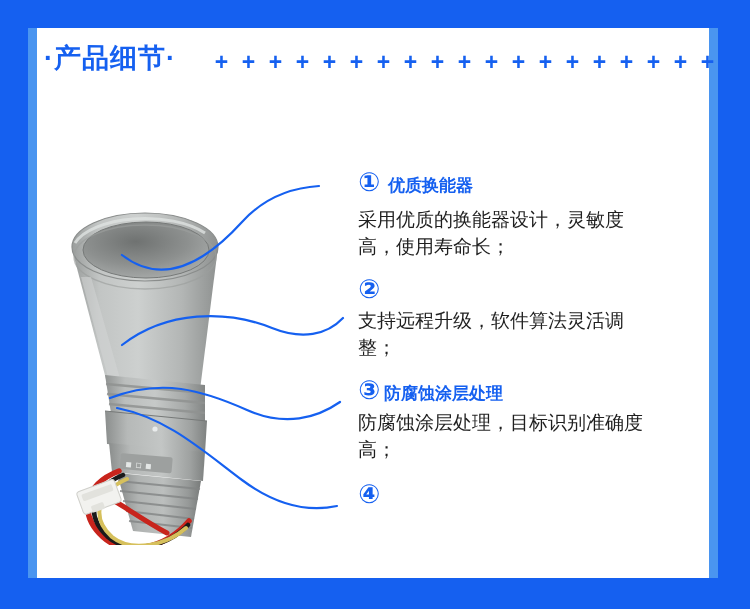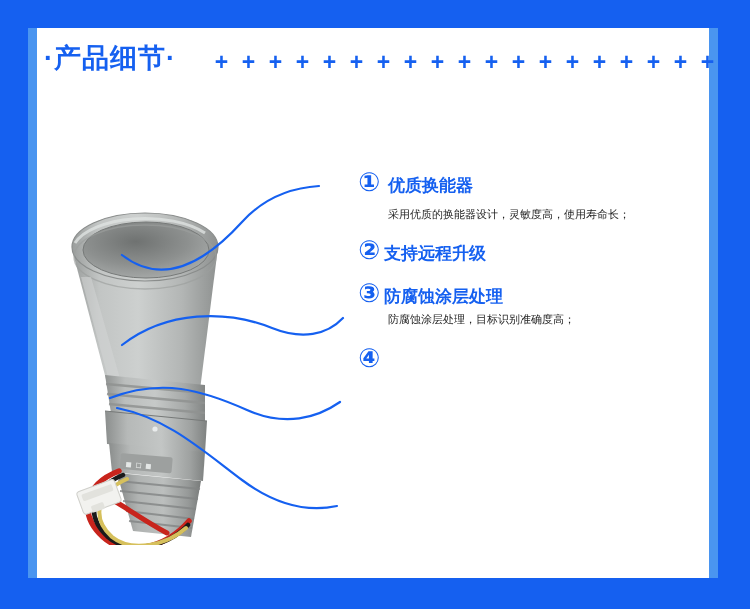"采用优质的换能器设计，灵敏度高，使用寿命长；" .feature-body { font-size: 11px -> 19px; margin-left: 30px -> none }
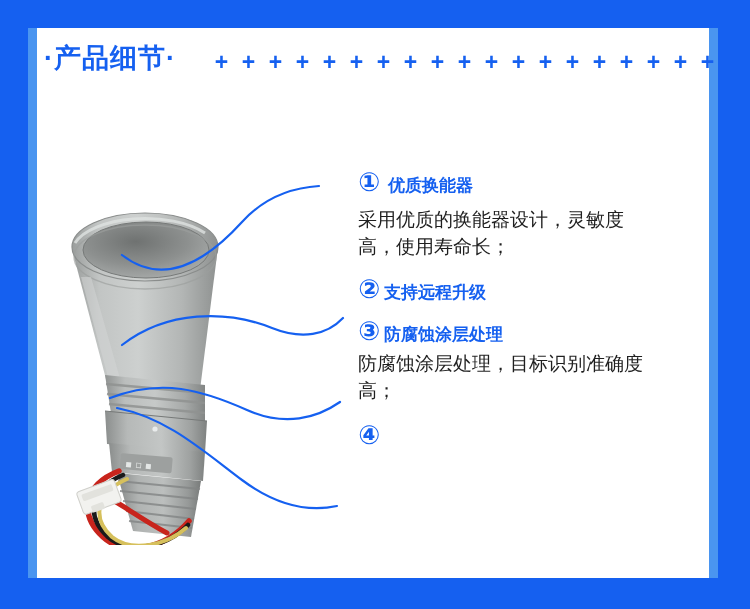"支持远程升级" span.feature-title { html: <span>支持远程升级</span> -> none }
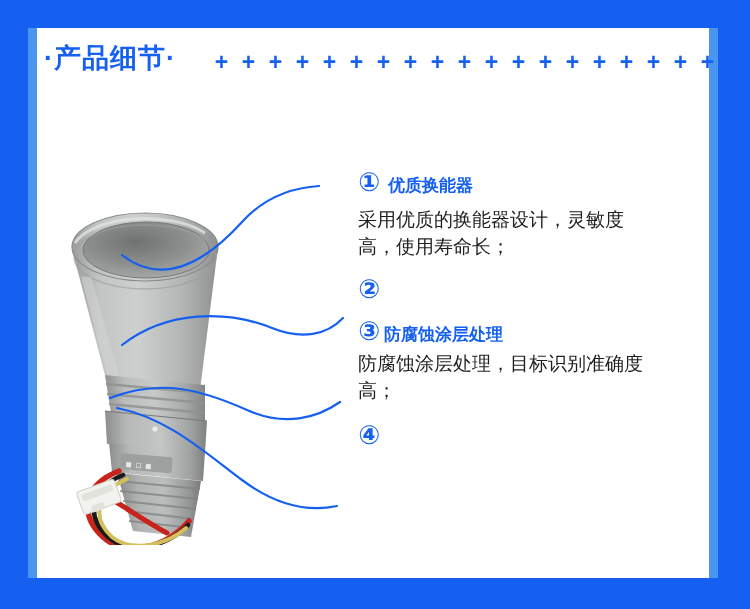"支持远程升级，软件算法灵活调整；" div.feature-body { html: none -> <div>支持远程升级，软件算法灵活调整；</div> }
